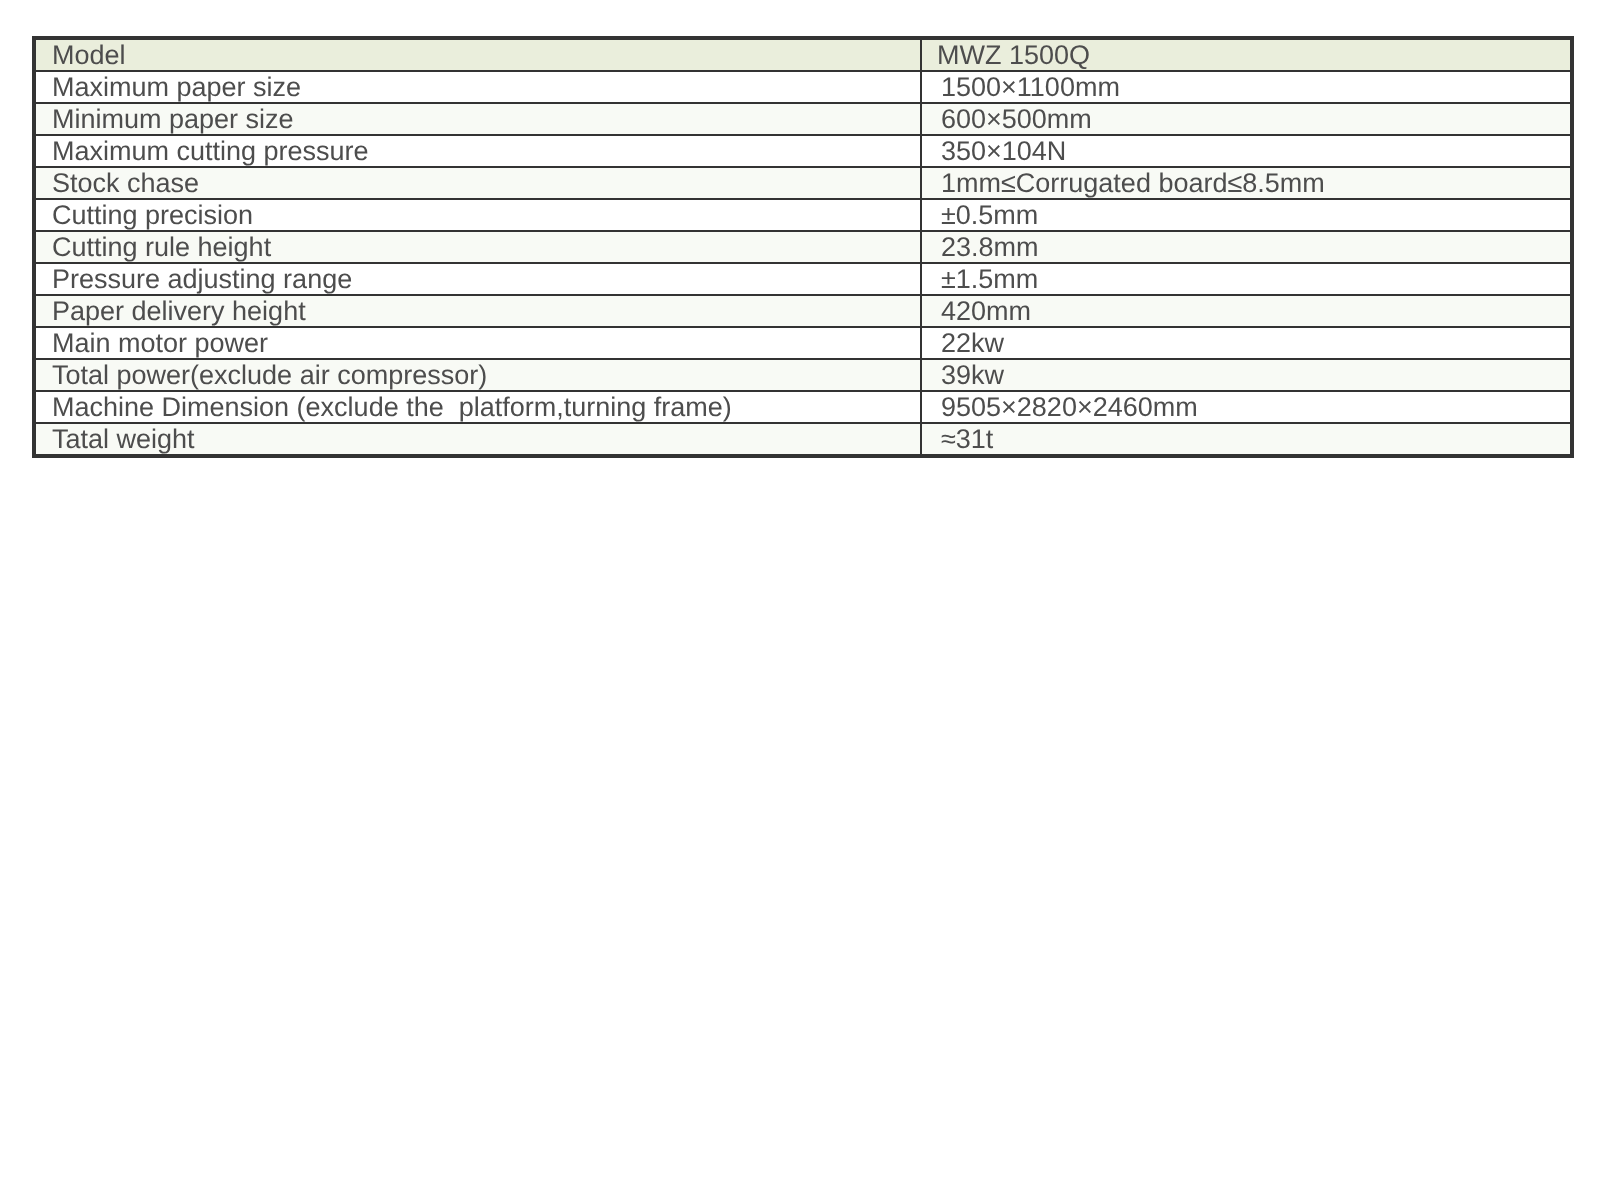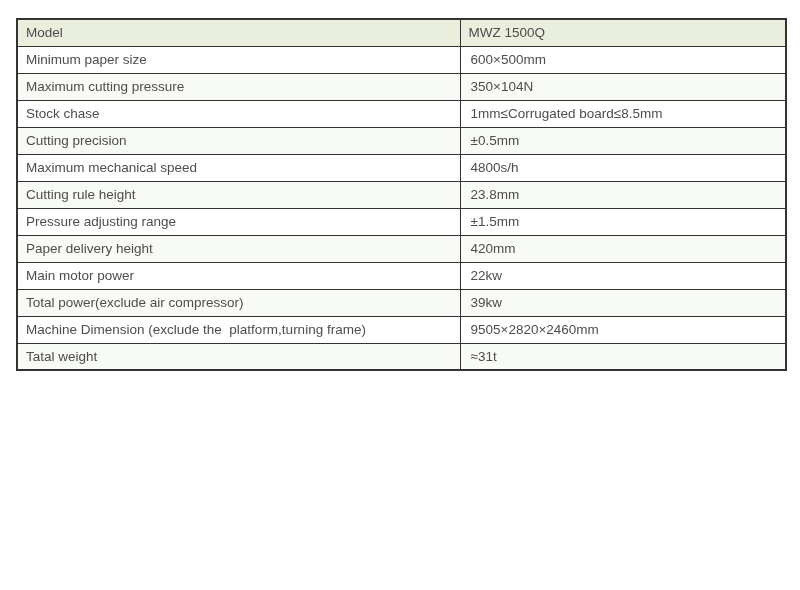"Model" .spec-table th, .spec-table td { height: 27px -> 16px }
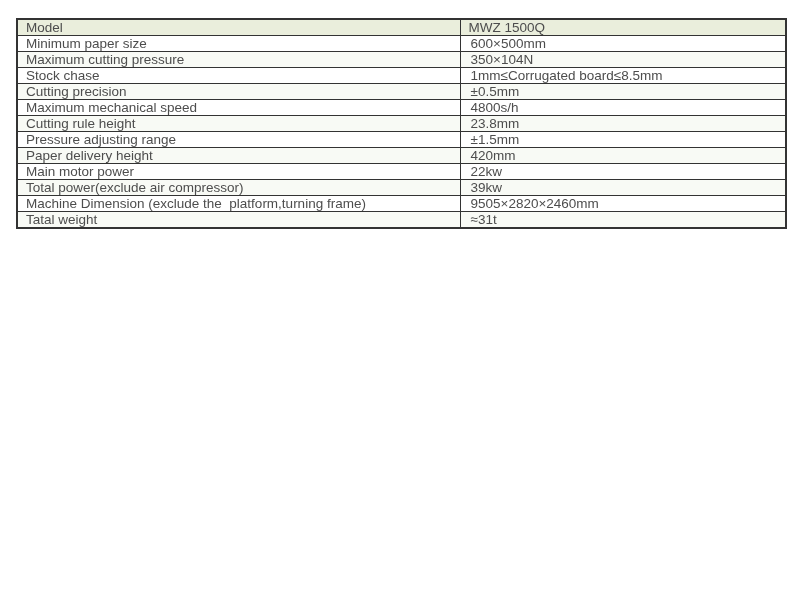"Maximum paper size" tr { html: none -> <tr> <td>Maximum paper size</td> <td>1500×1100mm</td> </tr> }
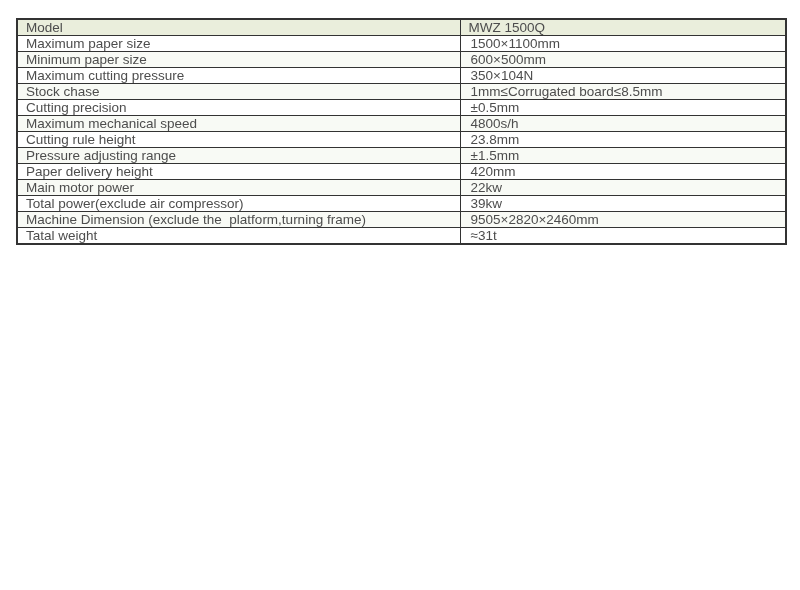"Maximum mechanical speed" tr { html: <tr> <td>Maximum mechanical speed</td> <td>4800s/h</td> </tr> -> none }
